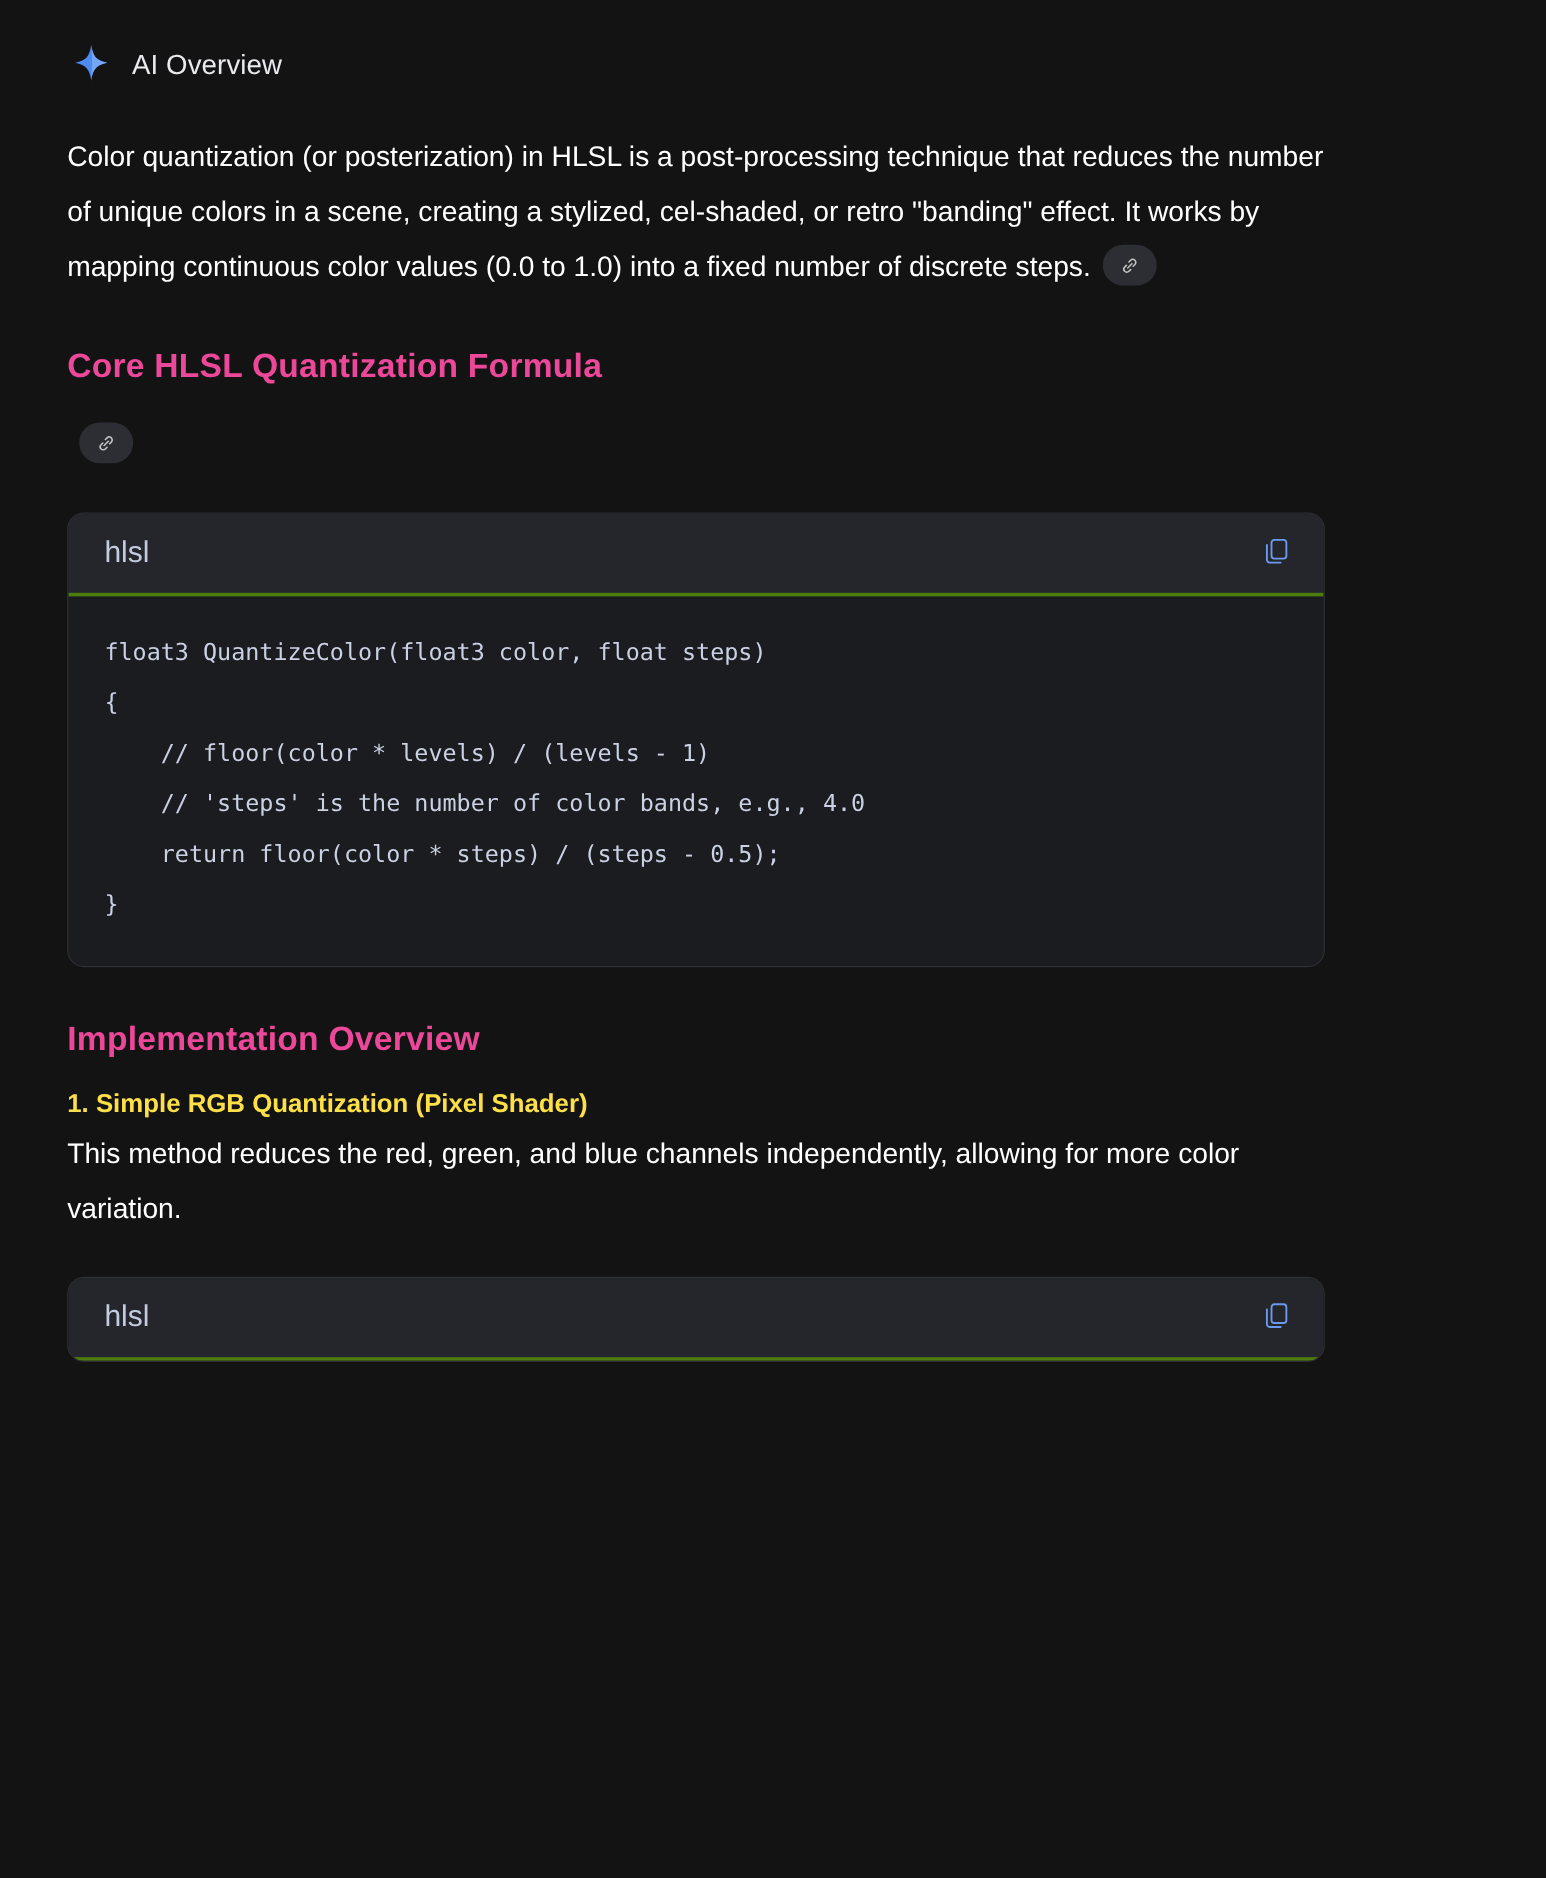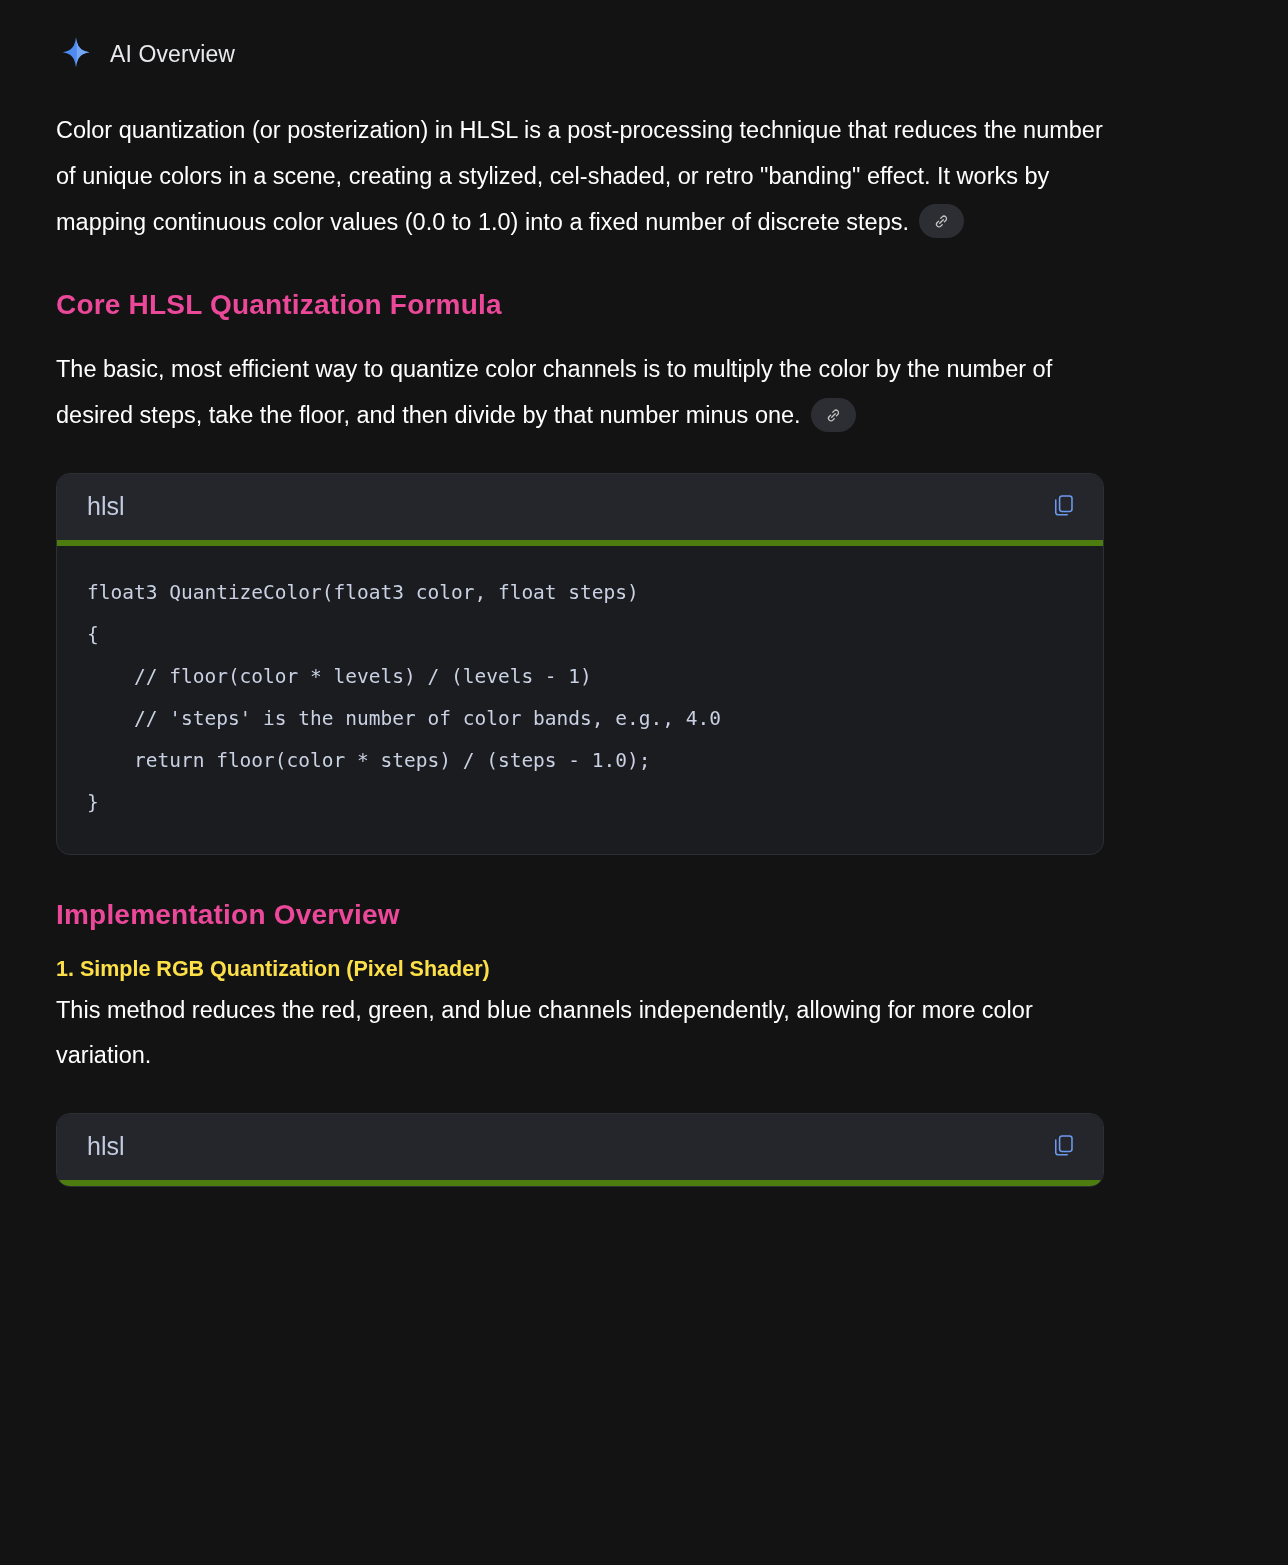"The basic, most efficient way" span { html: <span>The basic, most efficient way to quantize color channels is to multiply the color by the number of desired steps, take the floor, and then divide by that number minus one.</span> -> none }
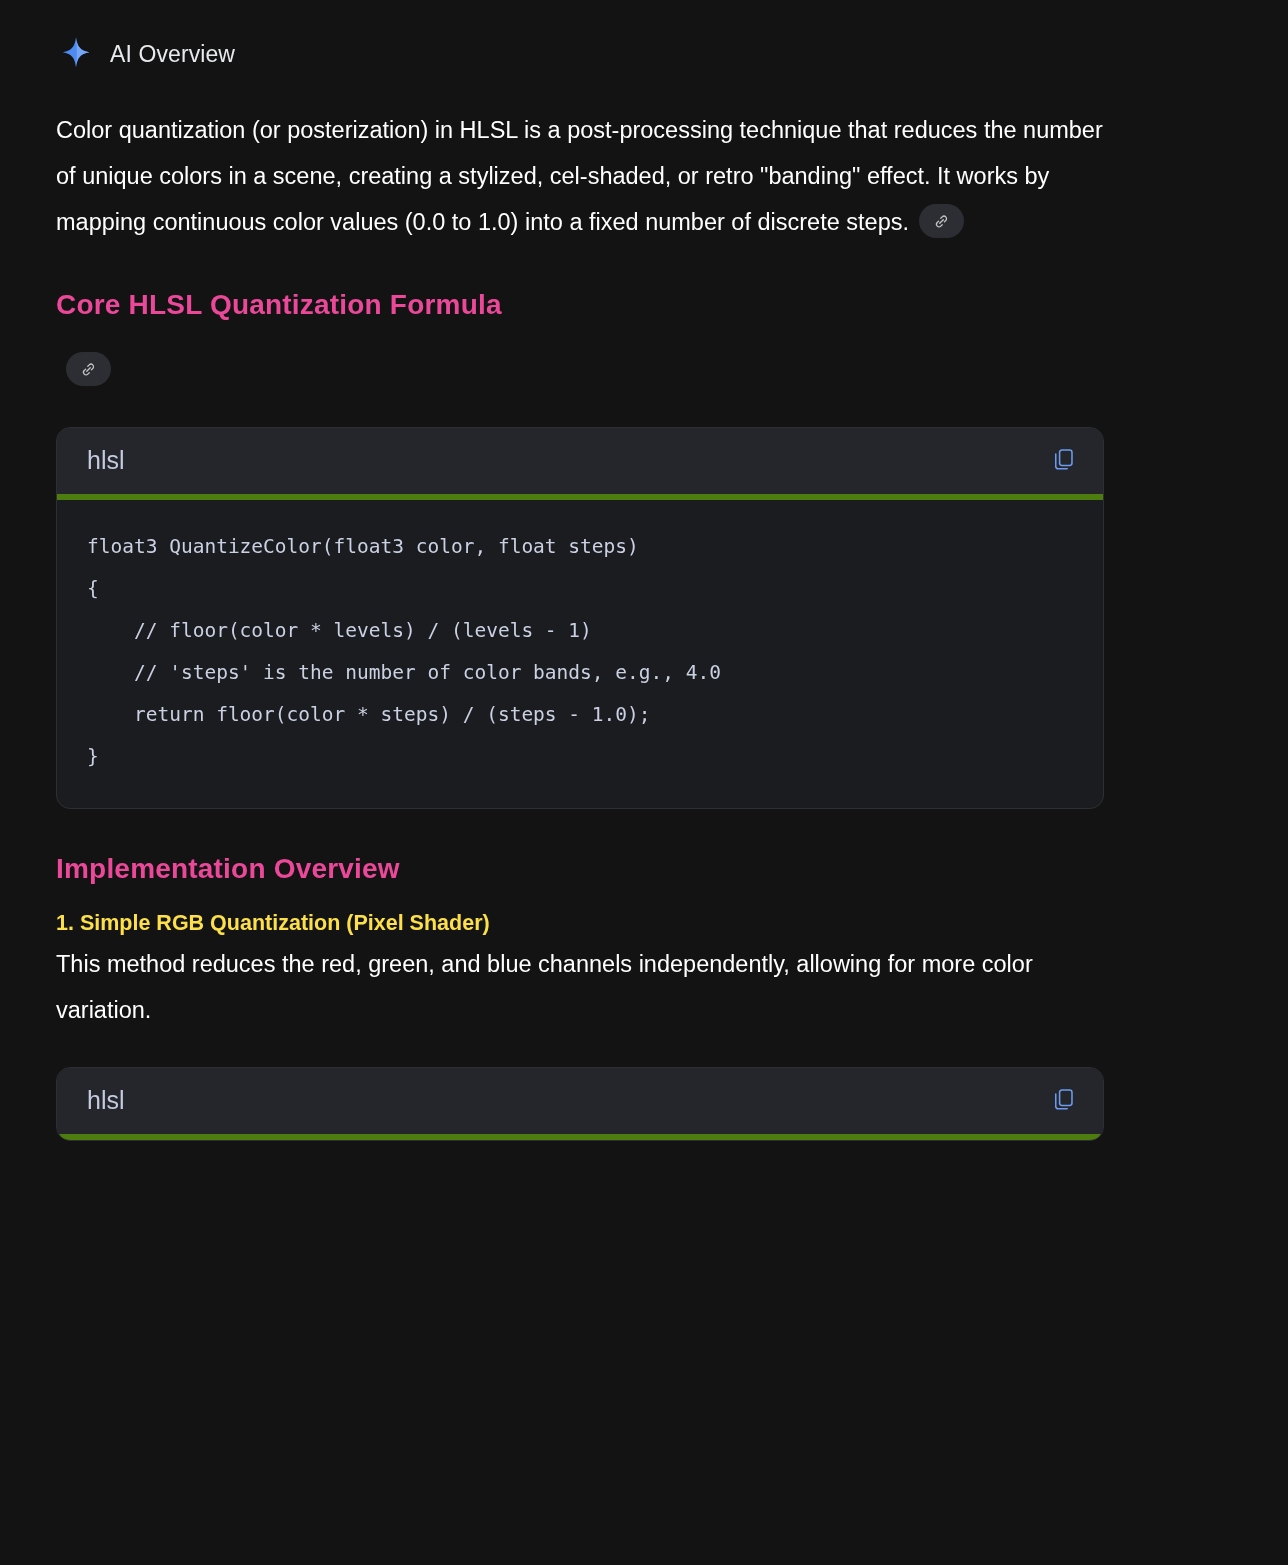"hlsl" .code-head { border-bottom: 6px solid #4d7c0f -> 3px solid #4d7c0f }
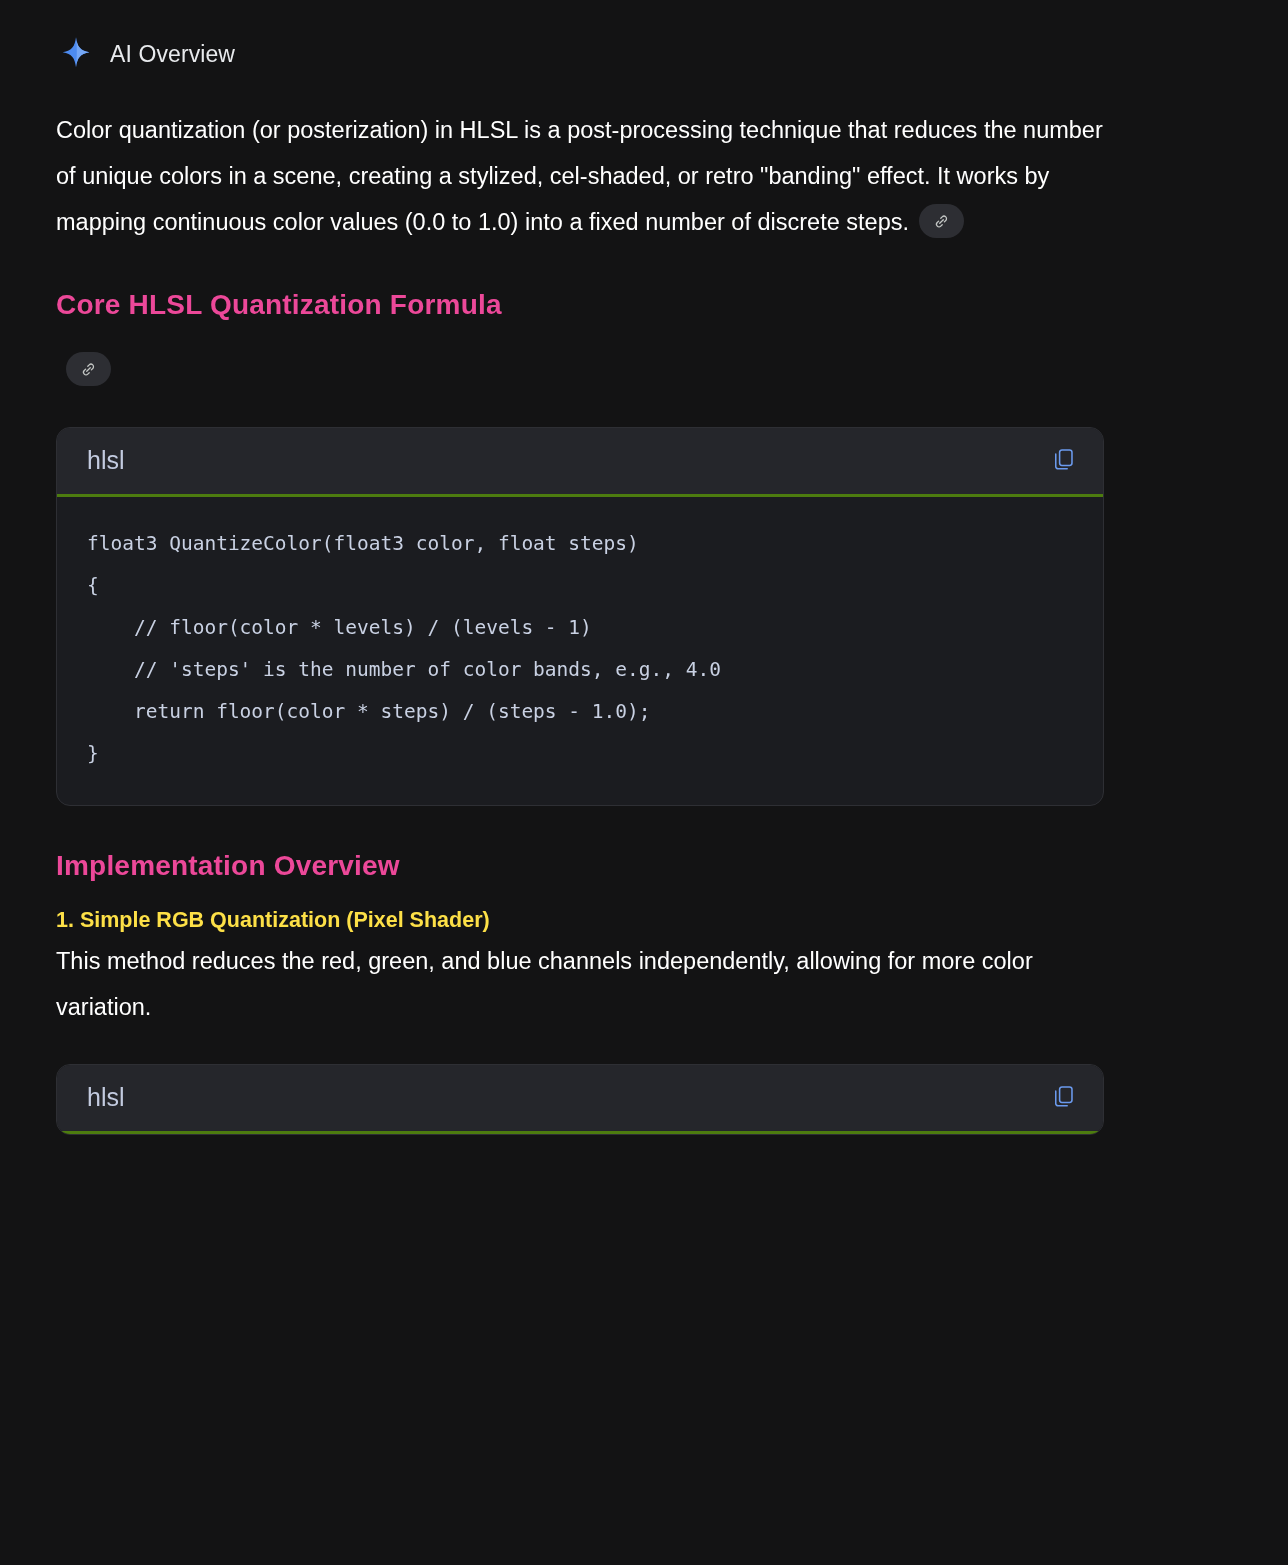"float3 QuantizeColor(float3 color, float" pre.code { text: 1.0 -> 0.5 }
